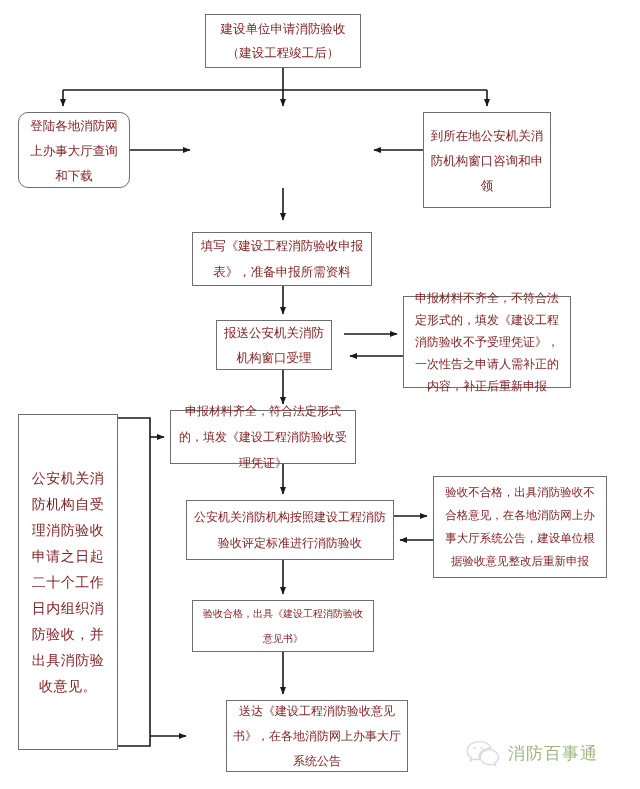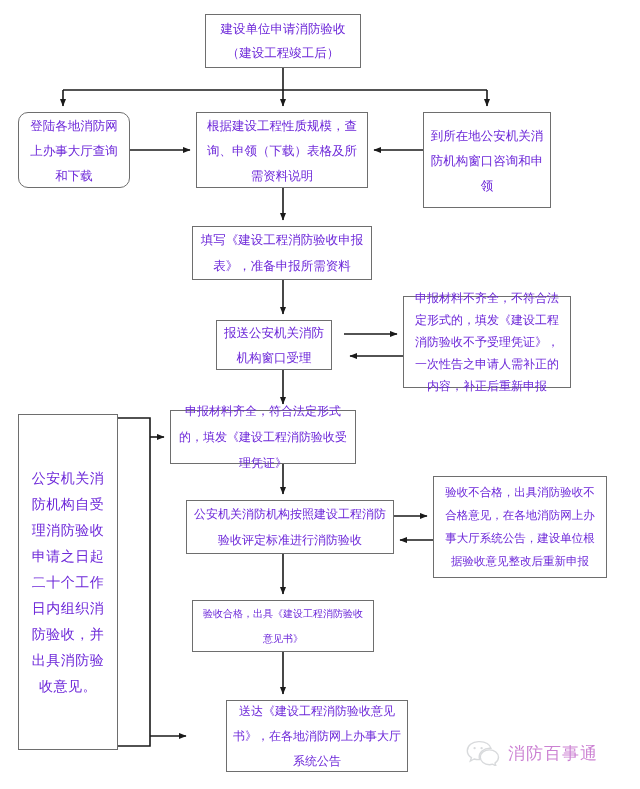"建设单位申请消防验收 （建设工程竣工后）" .node { color: #6d28d9 -> #7f1d1d }
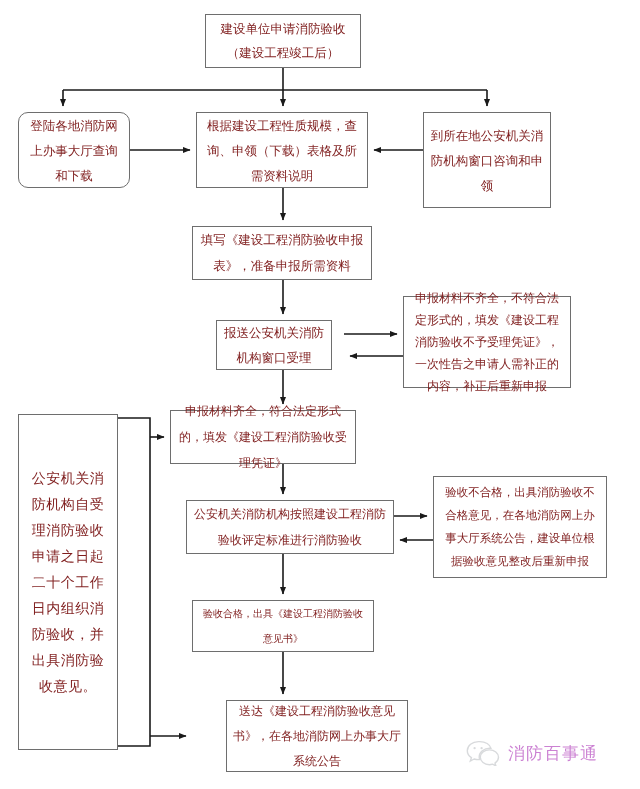"根据建设工程性质规模，查询、申领（下载）表格及所需资料说明" div.node { html: <div> <span>根据建设工程性质规模，查询、申领（下载）表格及所需资料说明</span> </div> -> none }
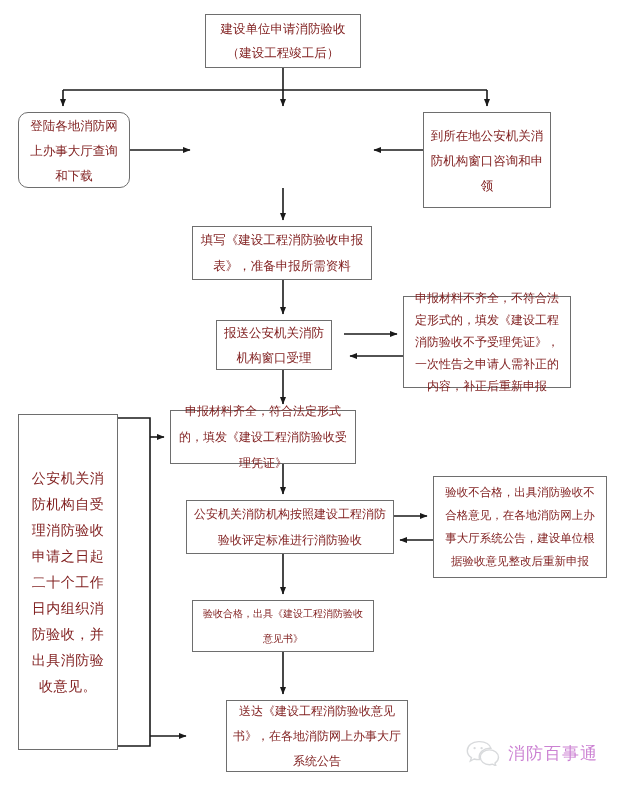"填写《建设工程消防验收申报表》，准备申报所需资料" #n-fill { top: 226px -> 232px }
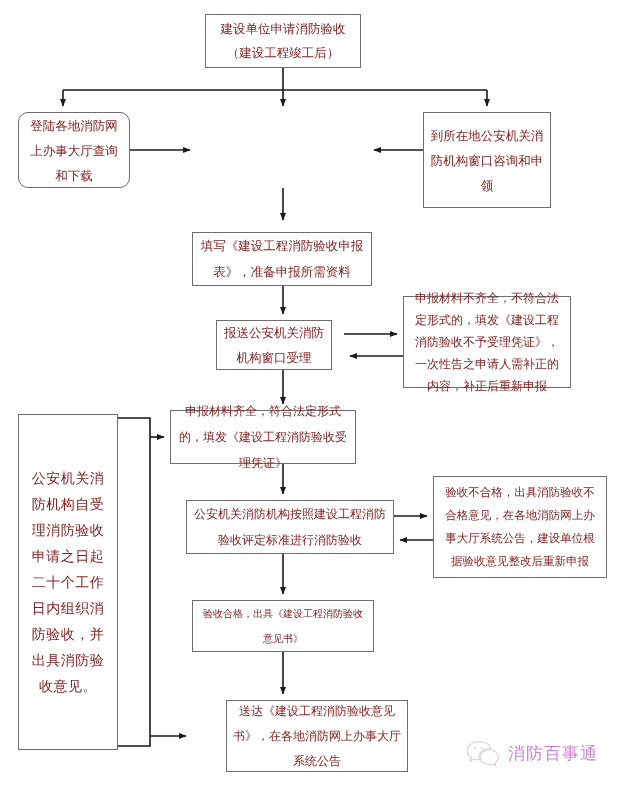"公安机关消防机构按照建设工程消防验收评定标准进行消防验收" #n-inspect { height: 54px -> 60px }
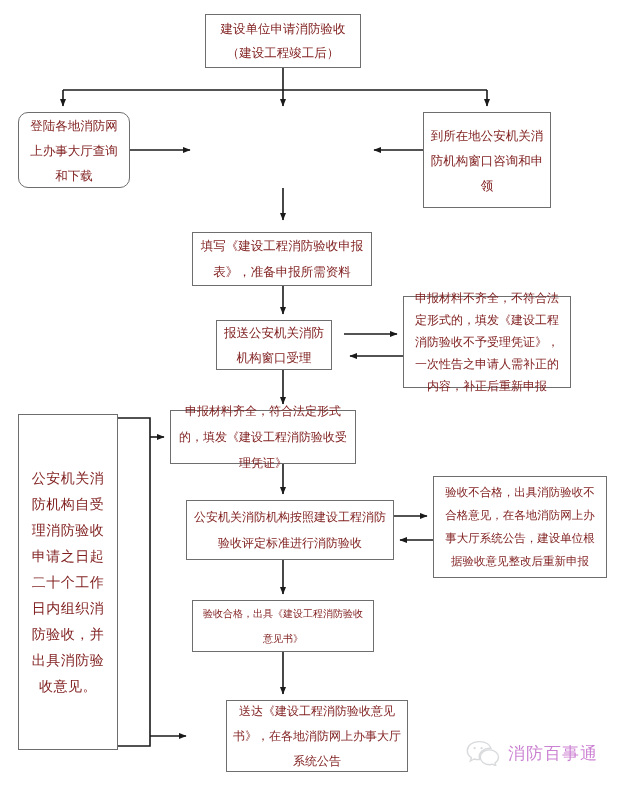"消防百事通" #watermark .wm-text { color: #a21caf -> #4d7c0f }
